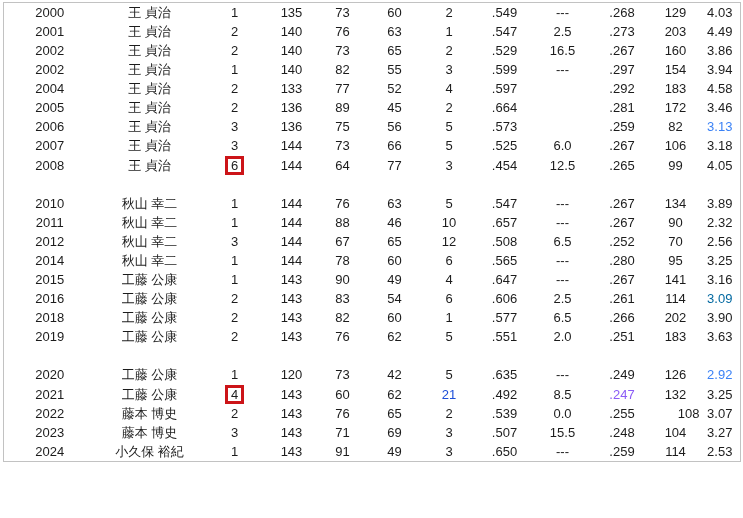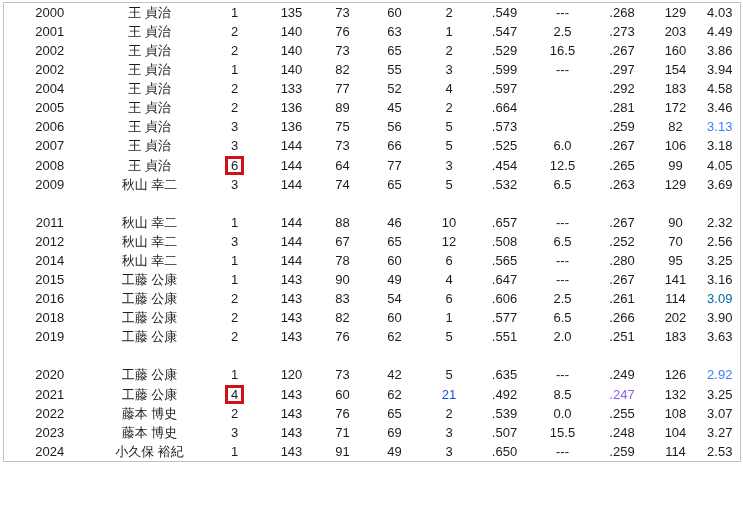"2009" tr { html: <tr> <td>2009</td> <td>秋山 幸二</td> <td>3</td> <td>144</td> <td>74</td> <td>65</td> <td>5</td> <td>.532</td> <td>6.5</td> <td>.263</td> <td>129</td> <td>3.69</td> </tr> -> none }
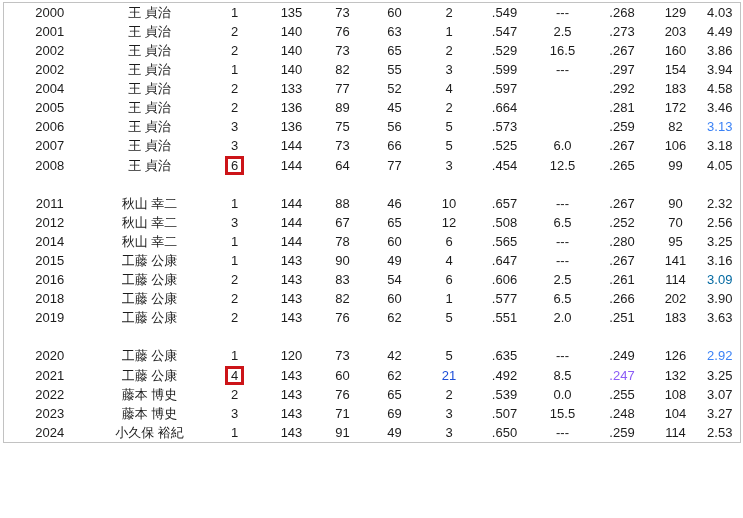"2010" tr { html: none -> <tr> <td>2010</td> <td>秋山 幸二</td> <td>1</td> <td>144</td> <td>76</td> <td>63</td> <td>5</td> <td>.547</td> <td>---</td> <td>.267</td> <td>134</td> <td>3.89</td> </tr> }
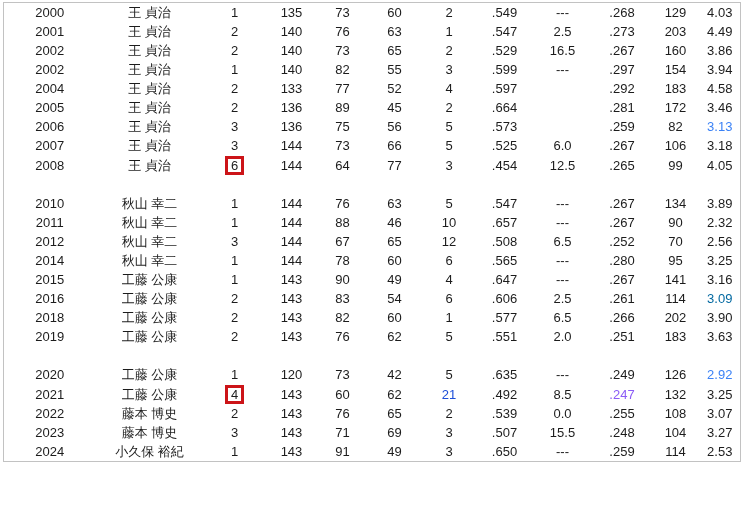"108" td { text-align: none -> right }
